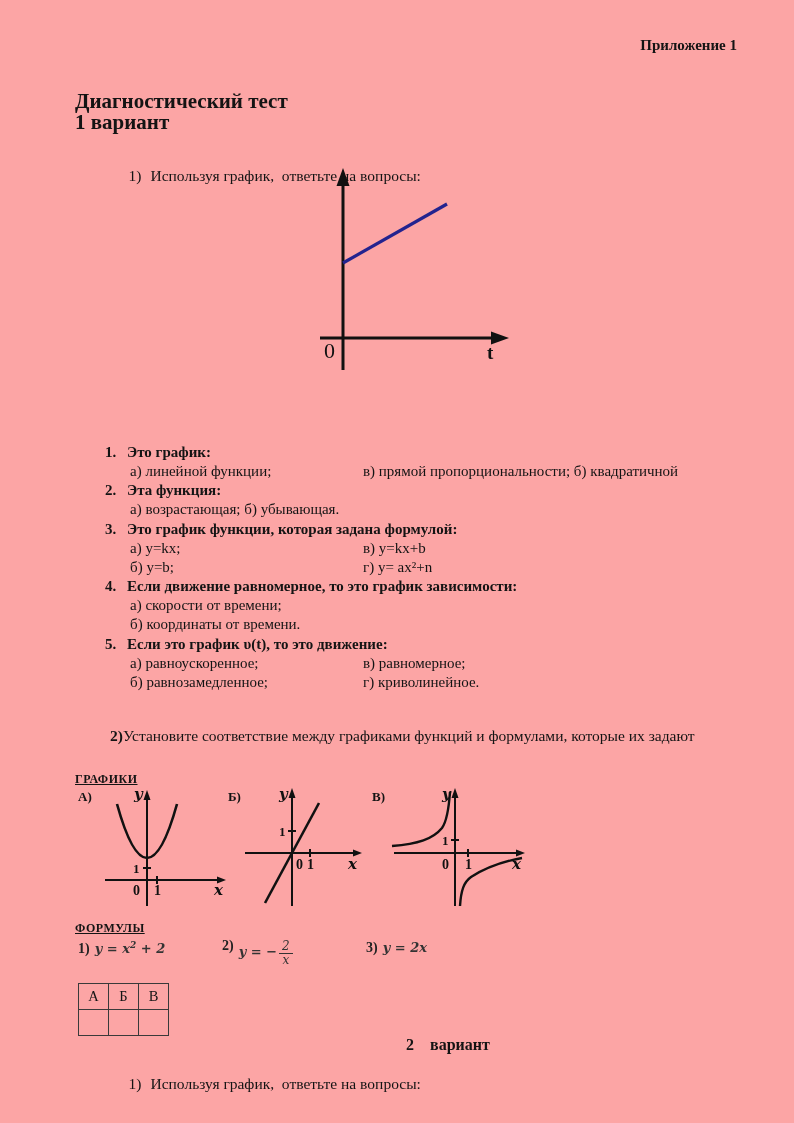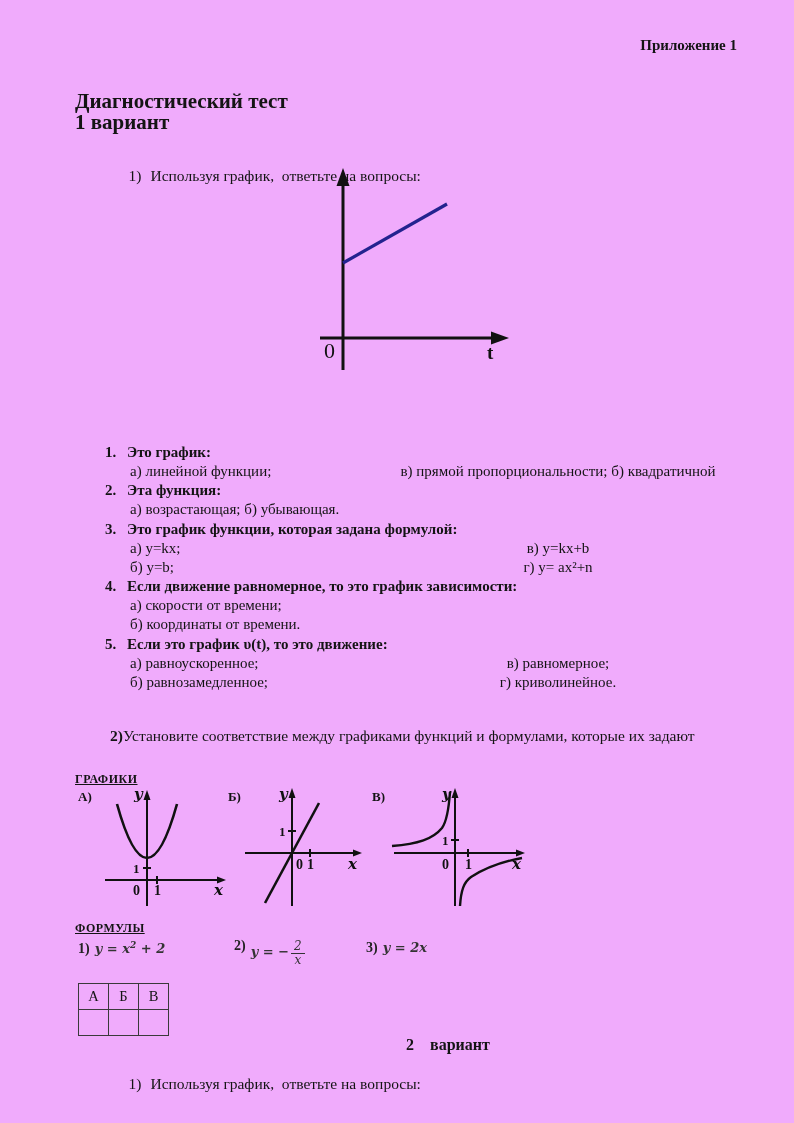"Приложение 1" .page { background: #f0abfc -> #fca5a5 }
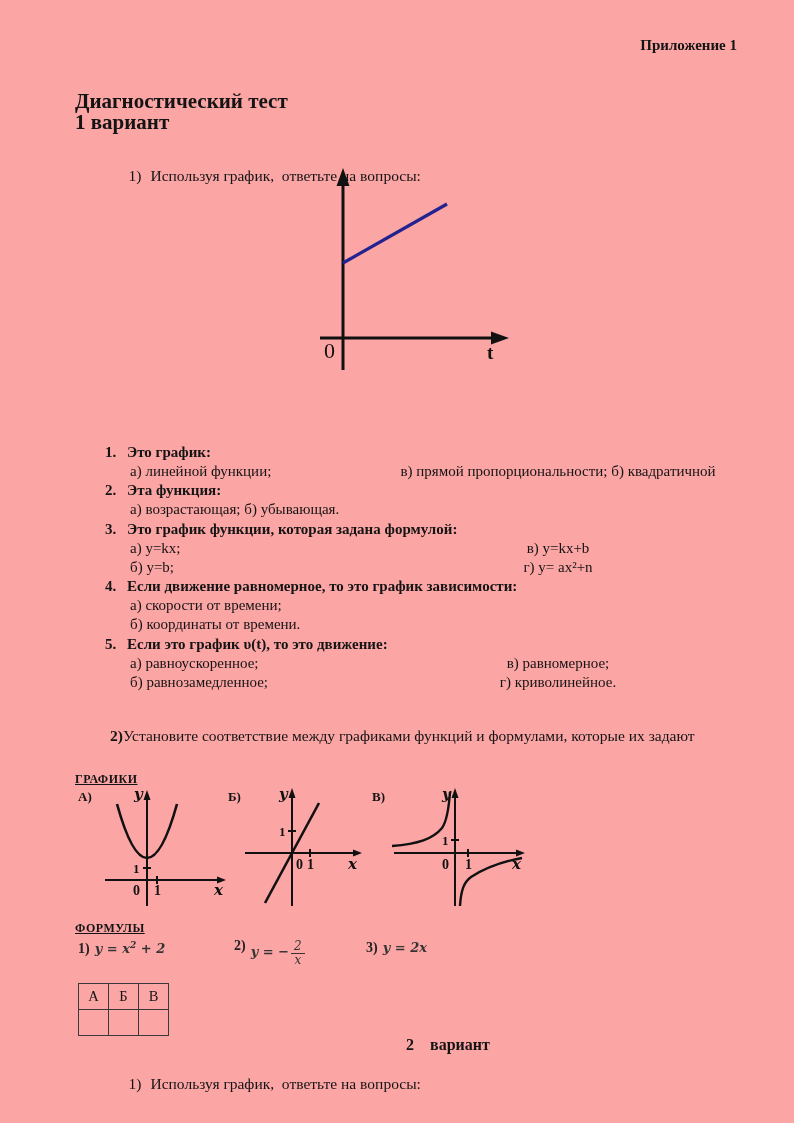"в) прямой пропорциональности; б)" .opt-right { text-align: center -> none }
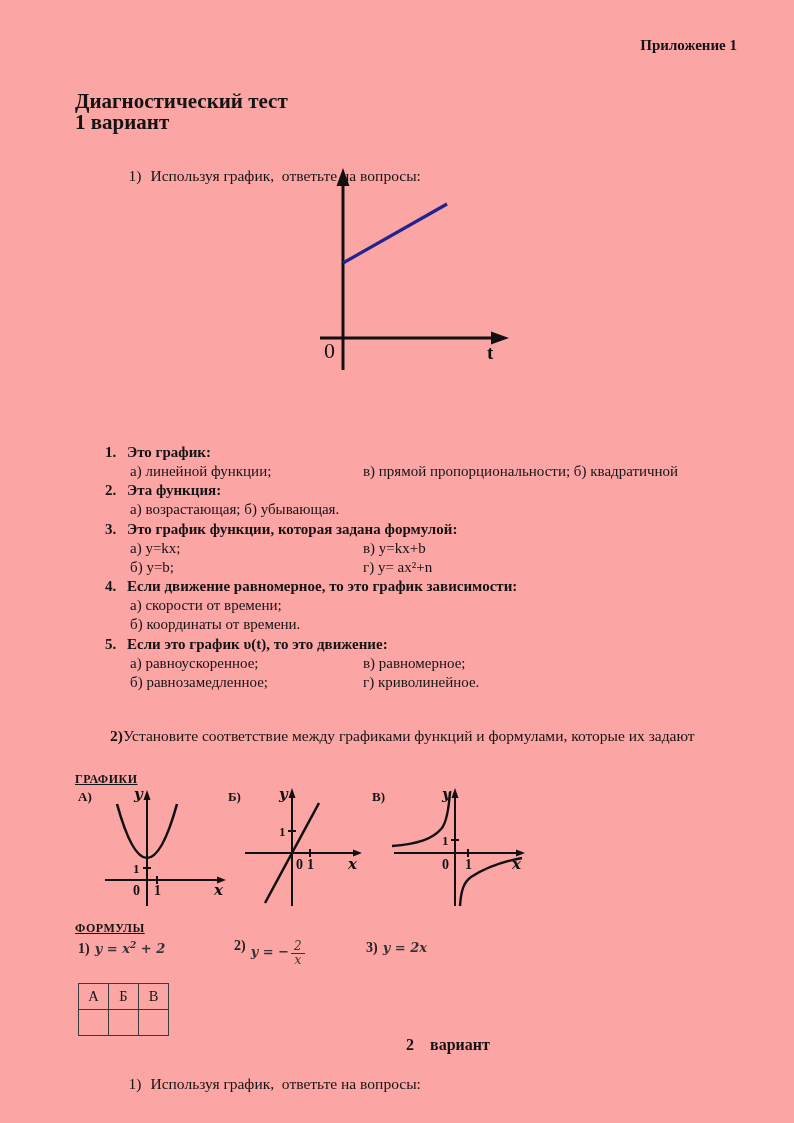"2) y = −" div.formula { left: 234px -> 222px }
